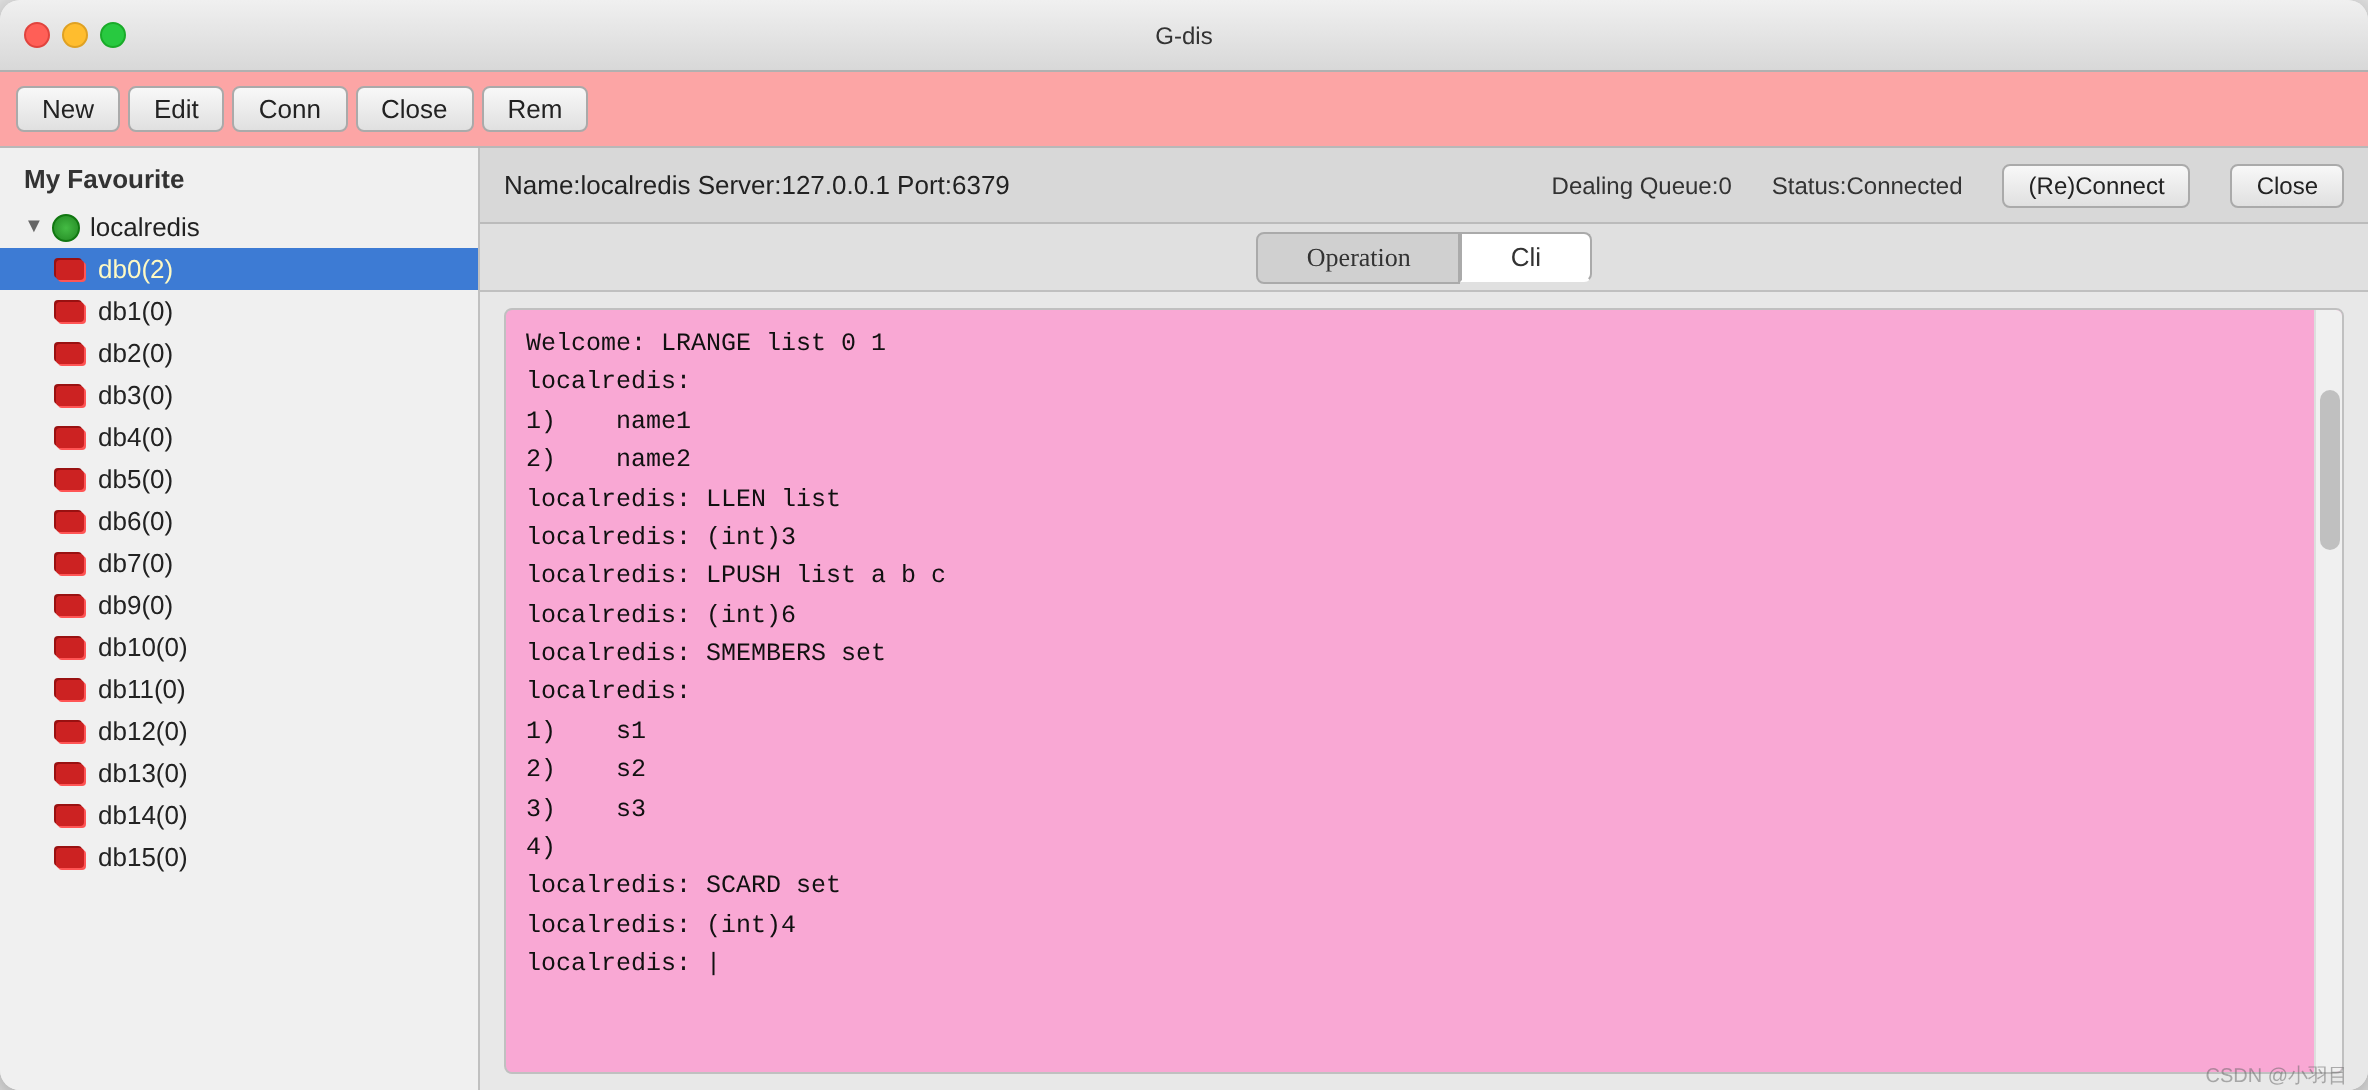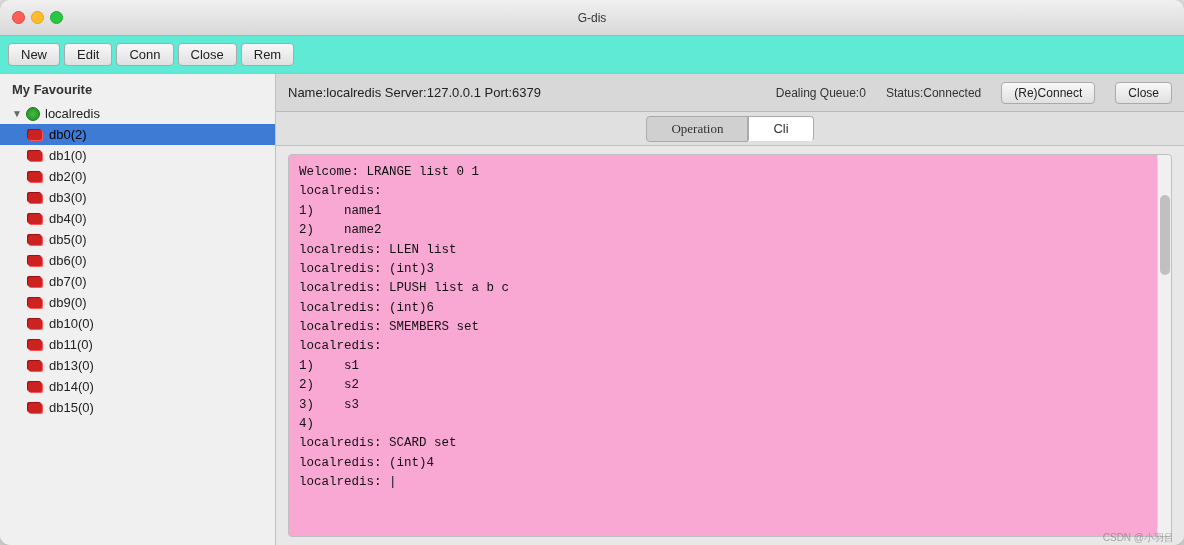"New" .toolbar { background: #5eead4 -> #fca5a5 }
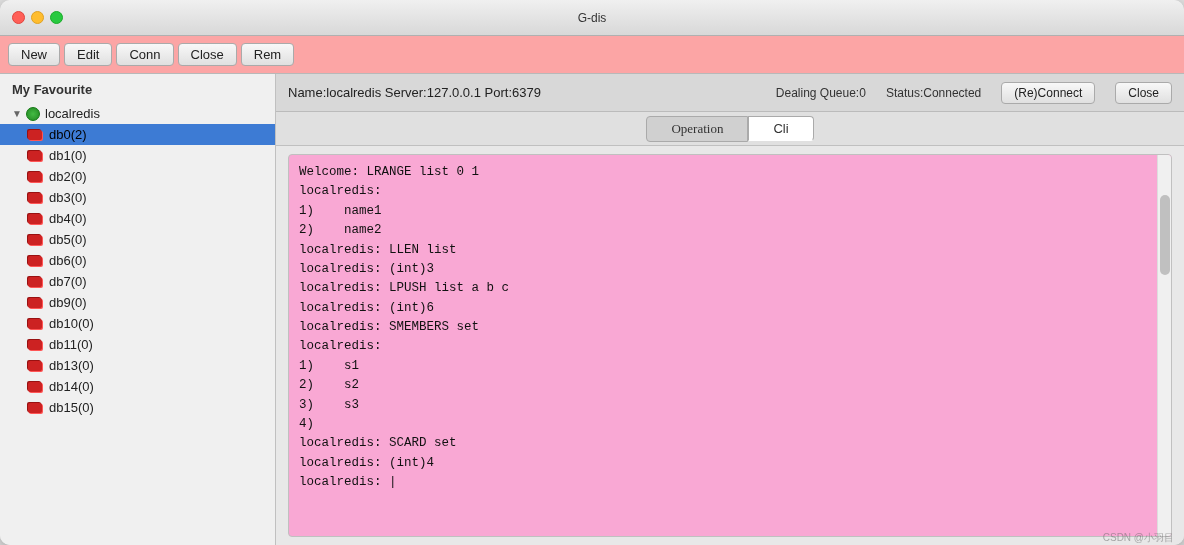"My Favourite" .sidebar { width: 276px -> 240px }
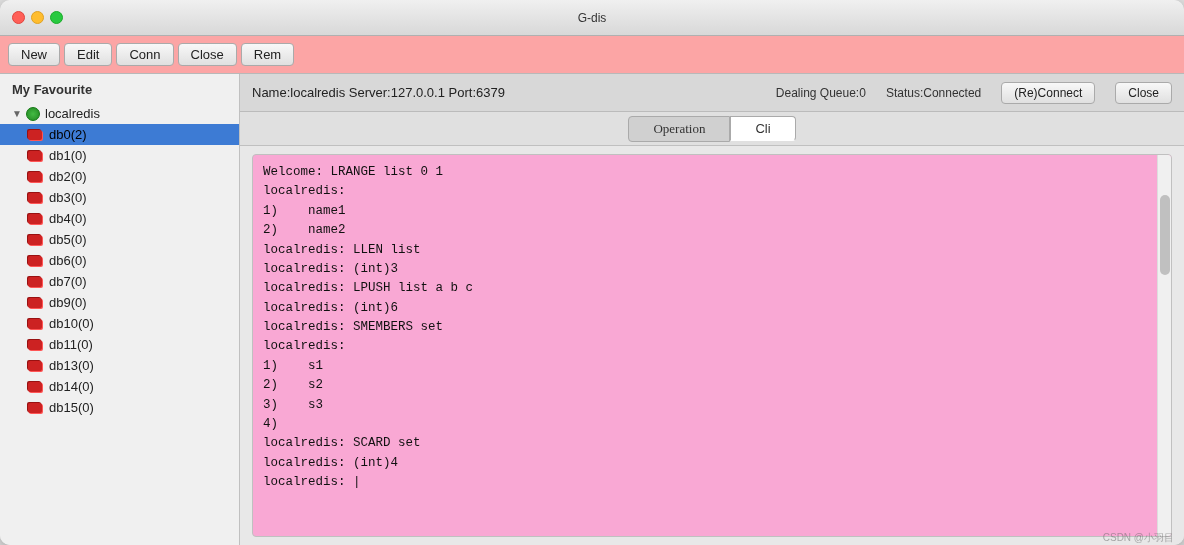"db0(2)" .tree-item.selected { color: #000000 -> #fef9c3 }
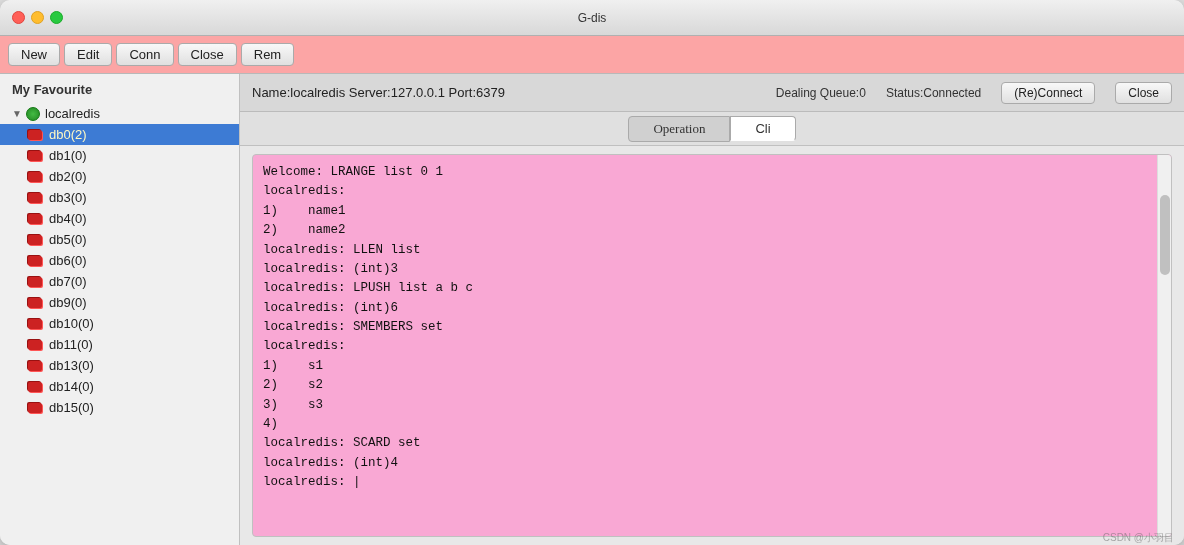"db12(0)" div.tree-item { html: none -> <div> <span></span> <div> <div></div> </div> <span>db12(0)</span> </div> }
